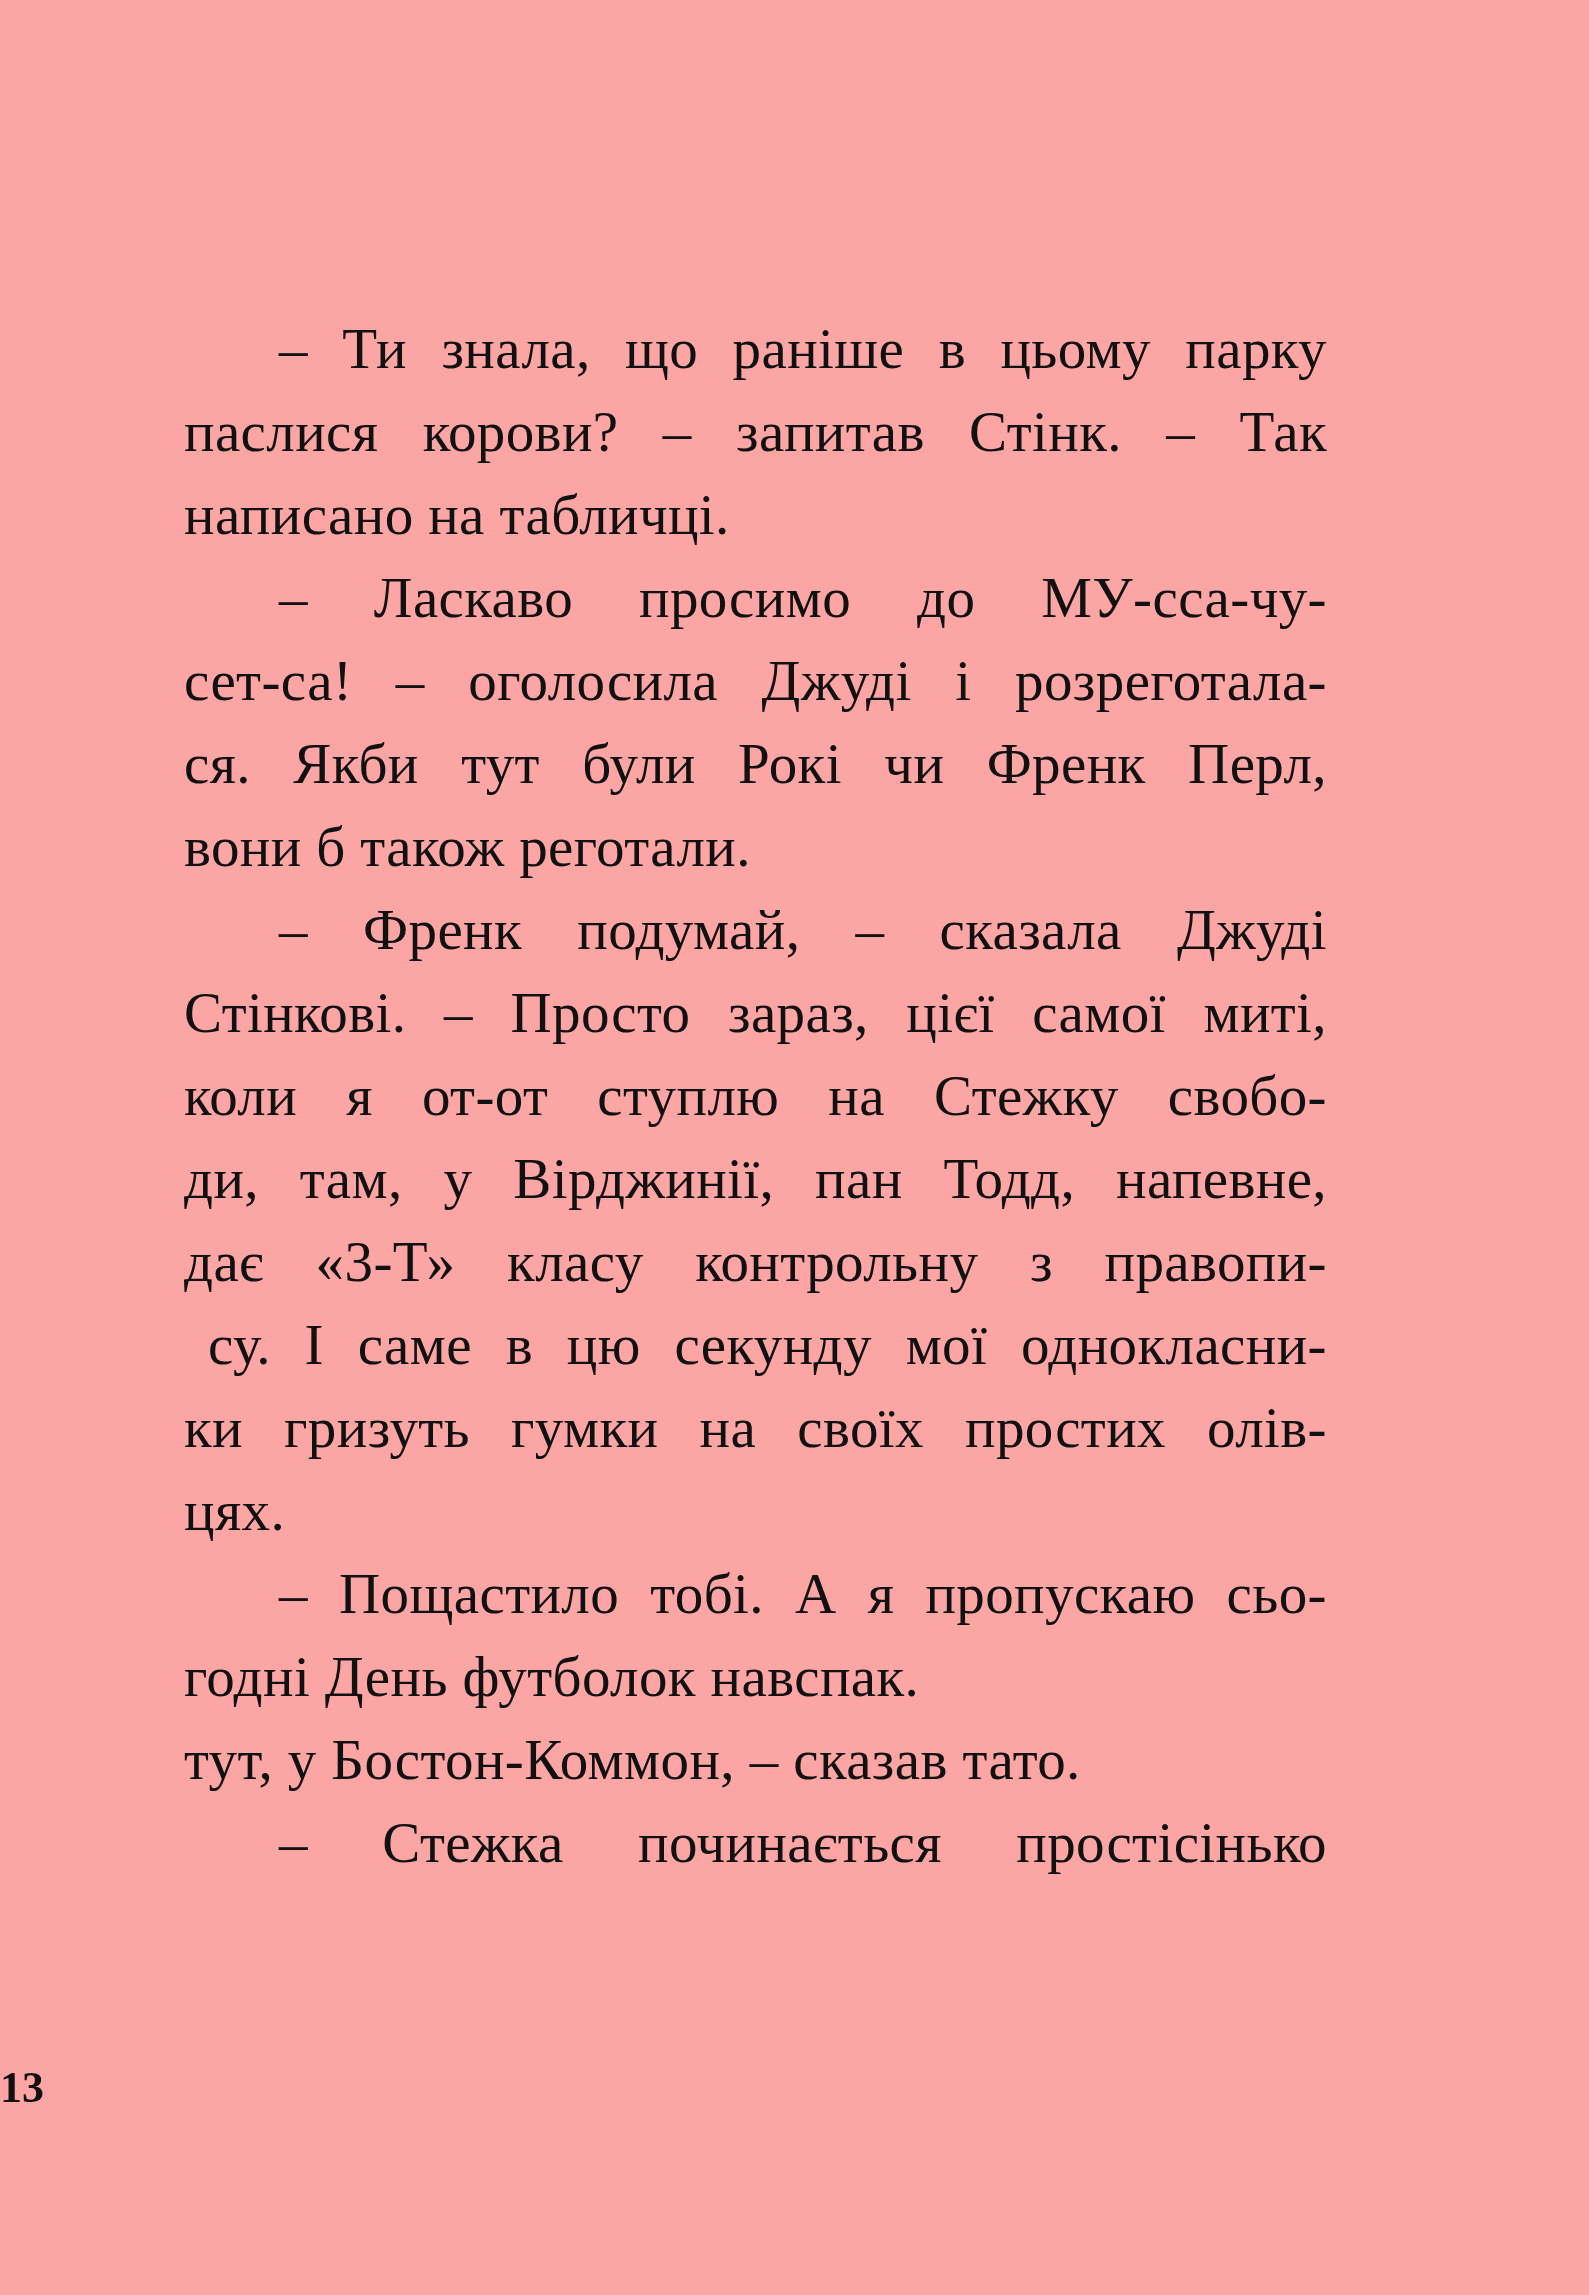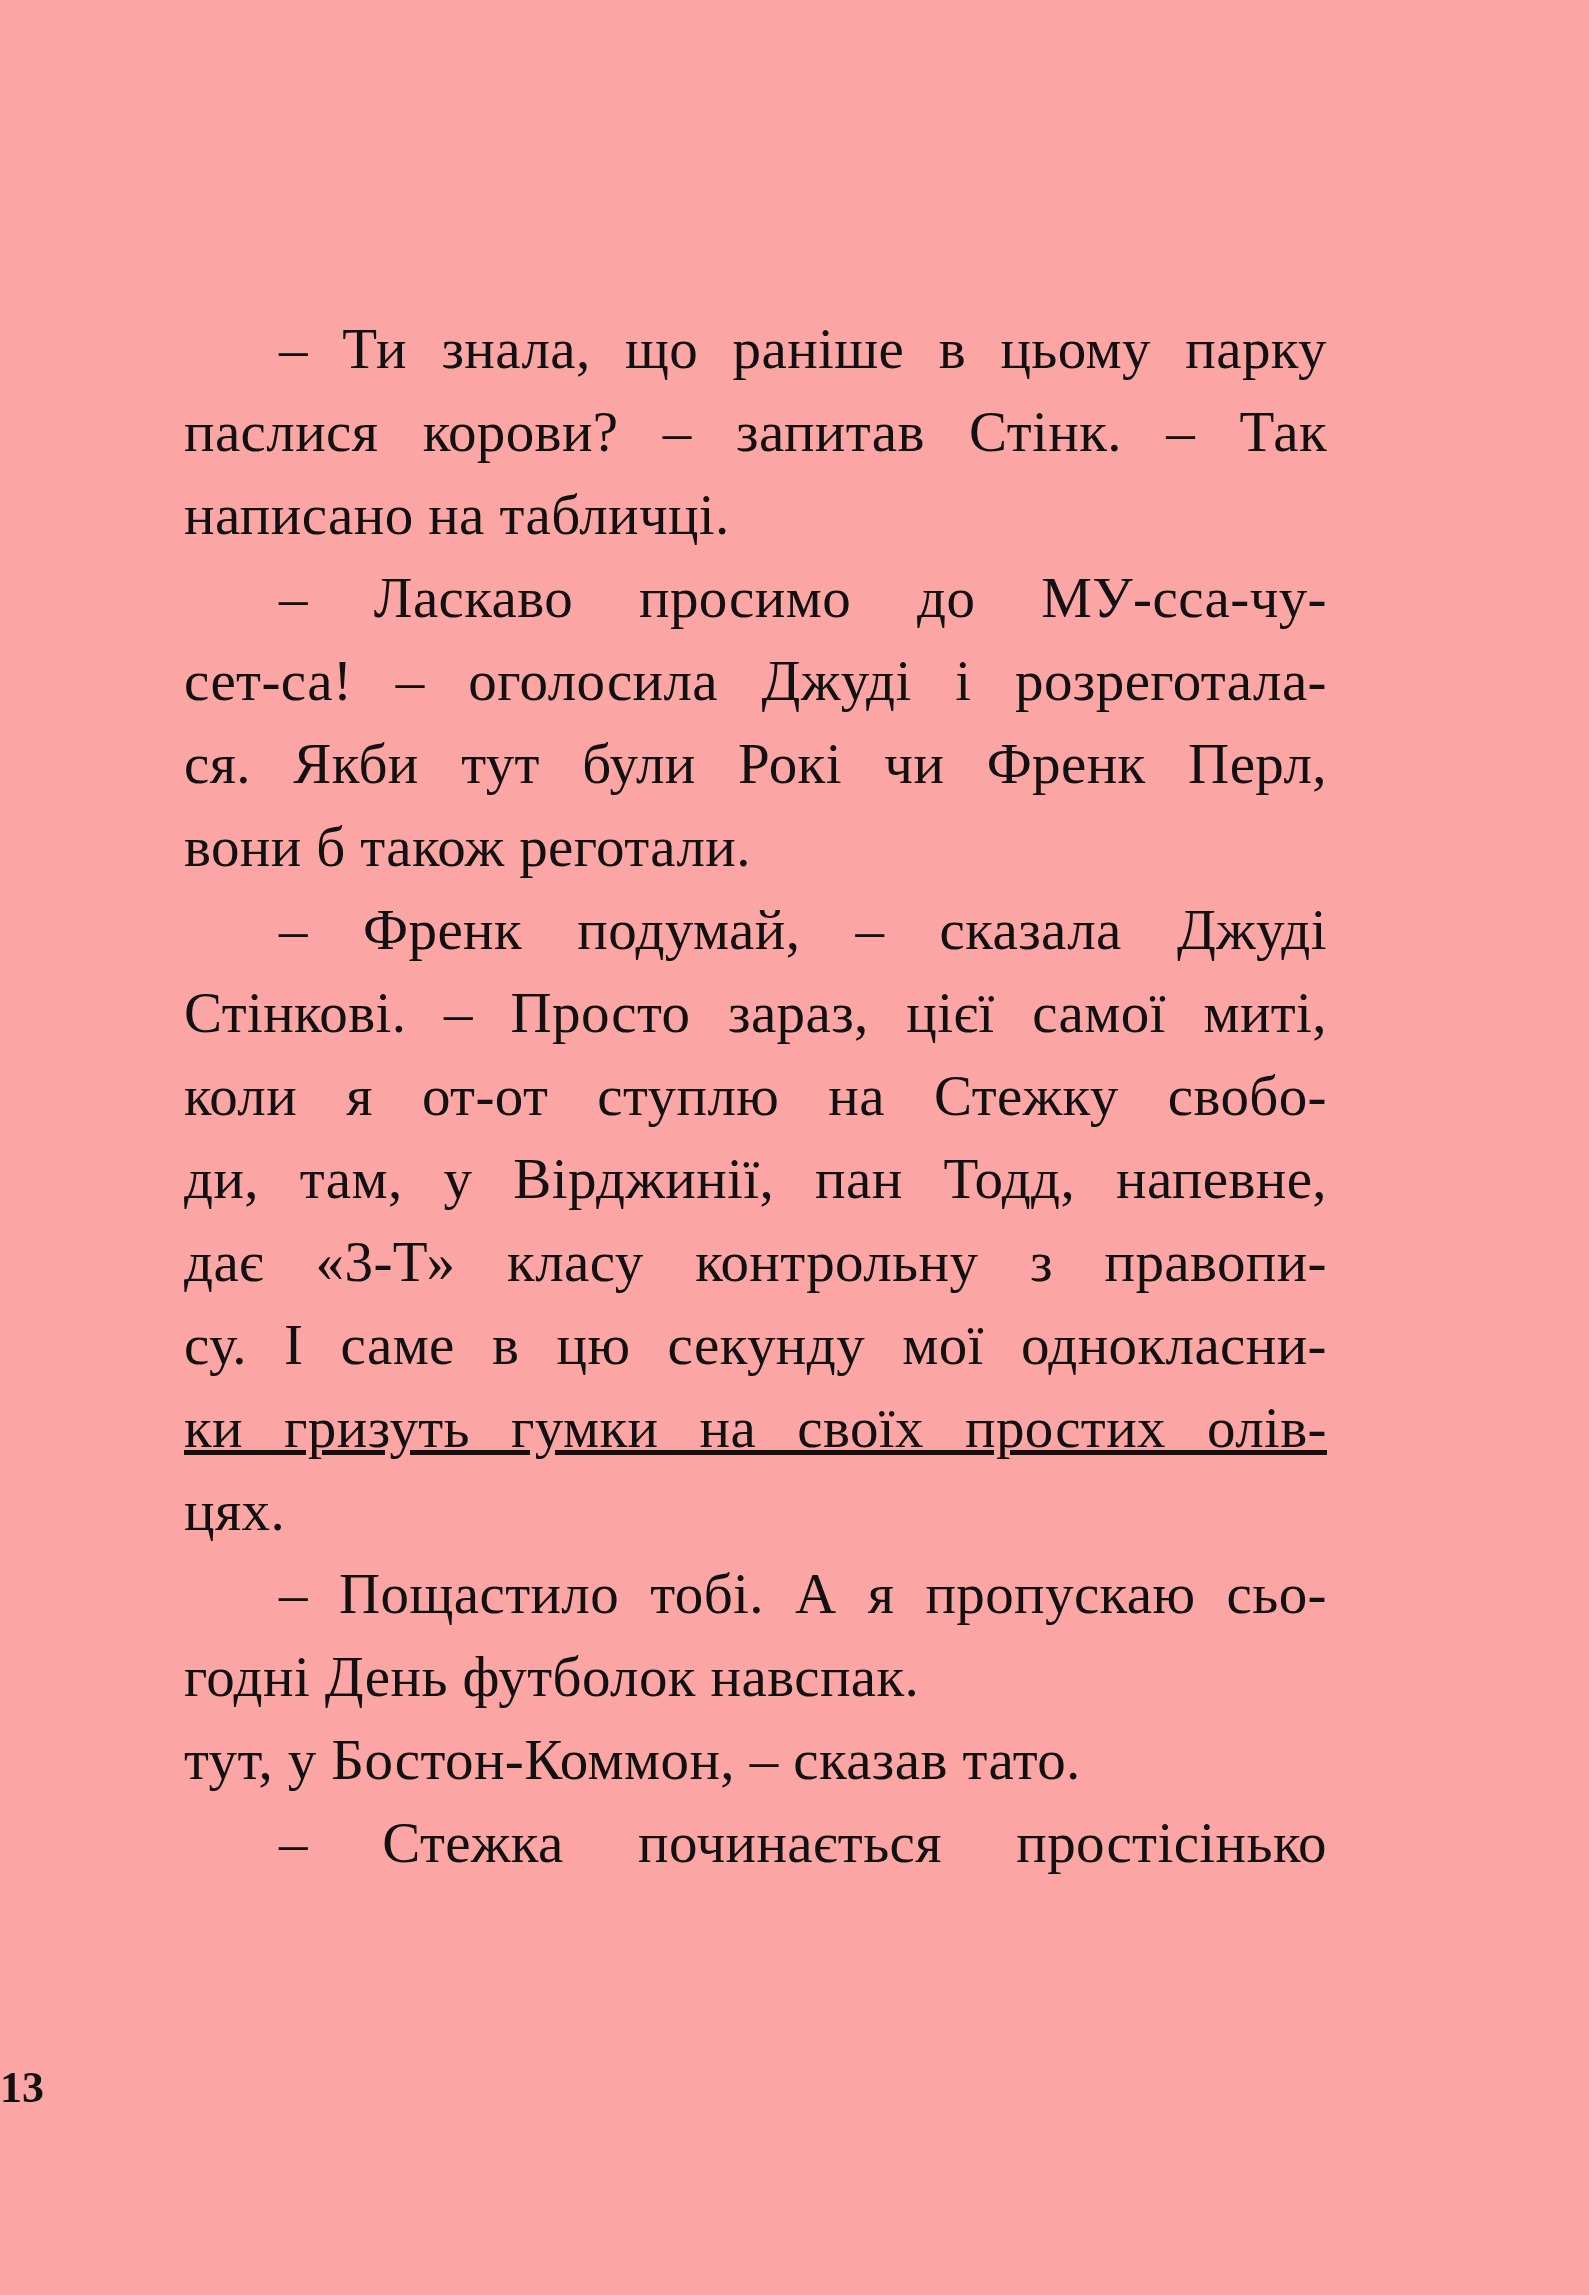"су. І саме в цю" span { margin-left: none -> 24px }
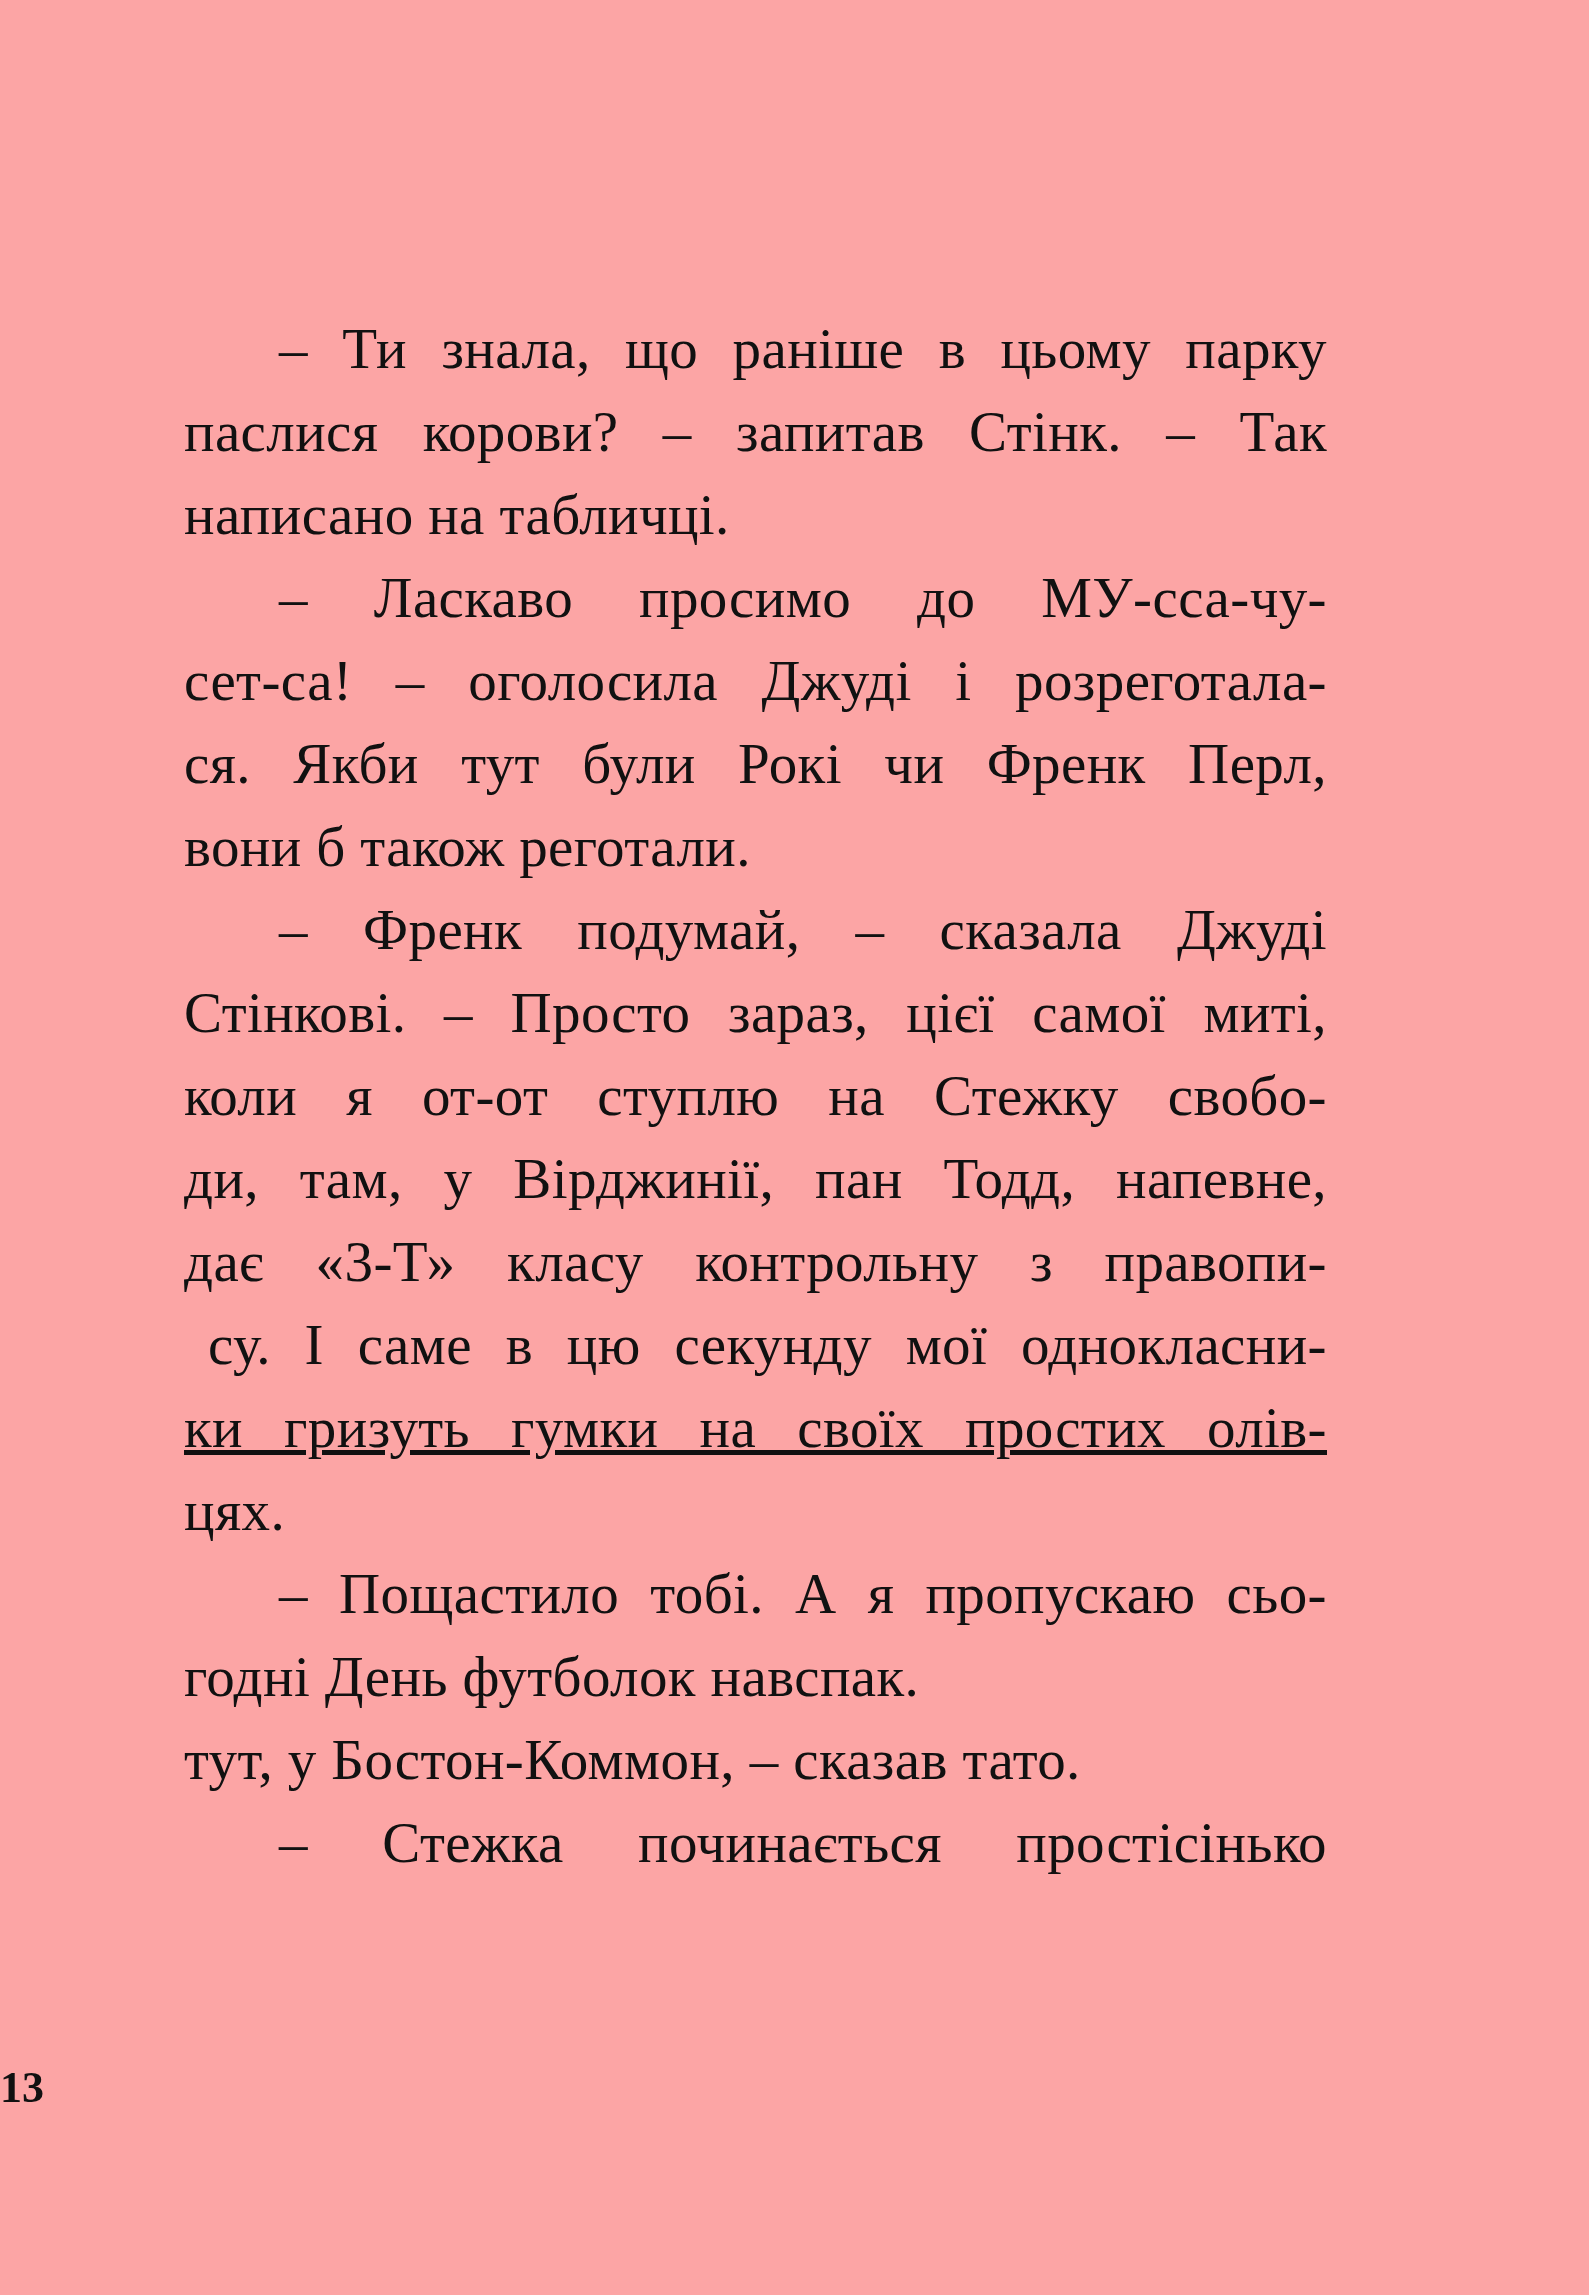"ки гризуть гумки на своїх" span { text-decoration: underline -> none }
